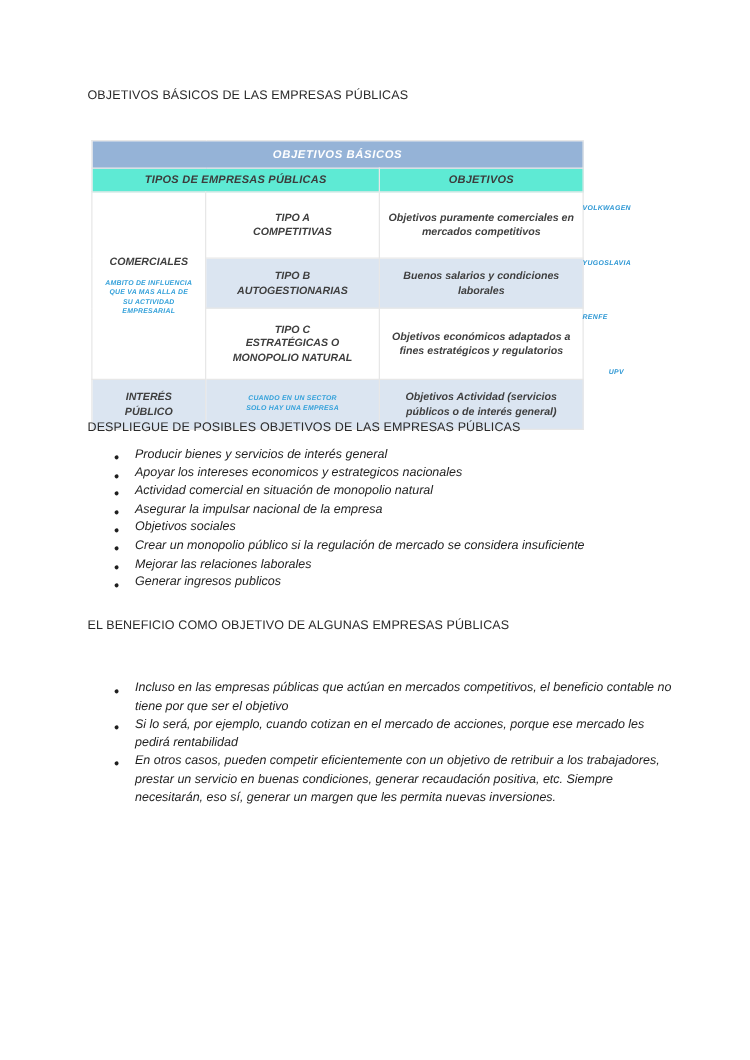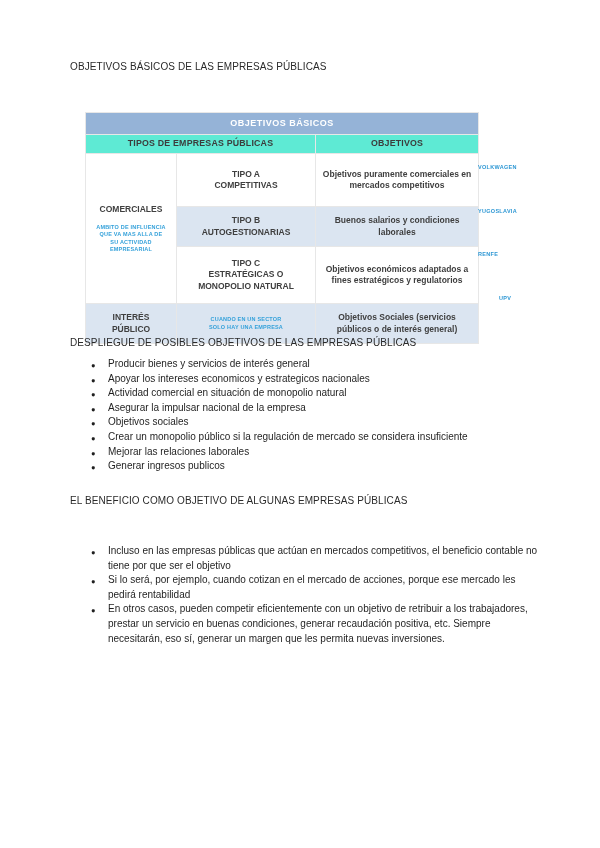"OBJETIVOS BÁSICOS DE LAS EMPRESAS" div.heading { top: 60px -> 70px }
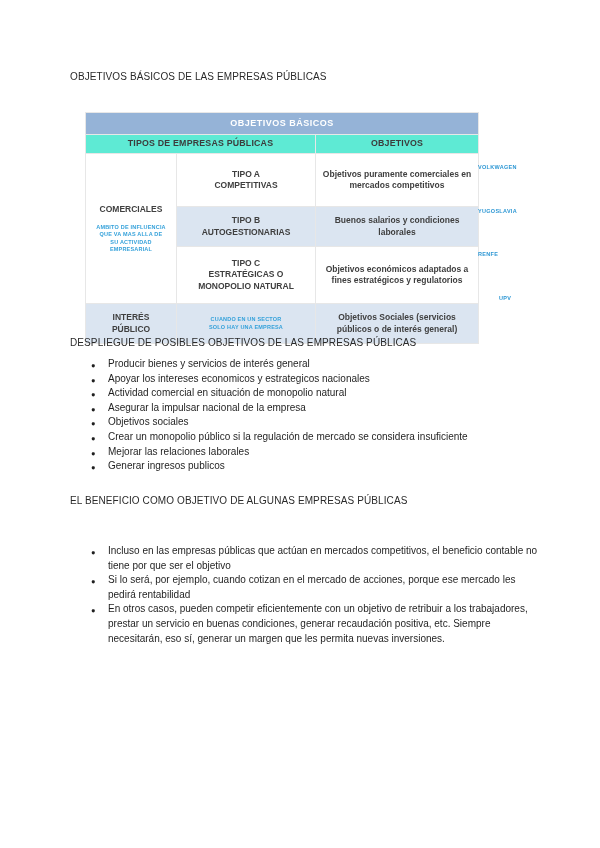"OBJETIVOS BÁSICOS" .tablewrap { font-style: none -> italic; left: 85px -> 73px }
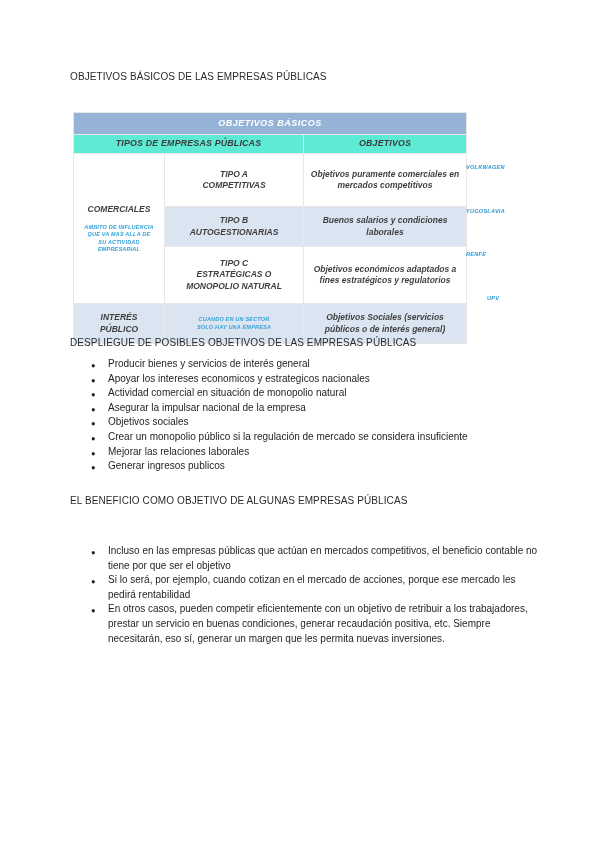"Objetivos Sociales (servicios públicos o" td.r4 { text: Sociales -> Actividad }
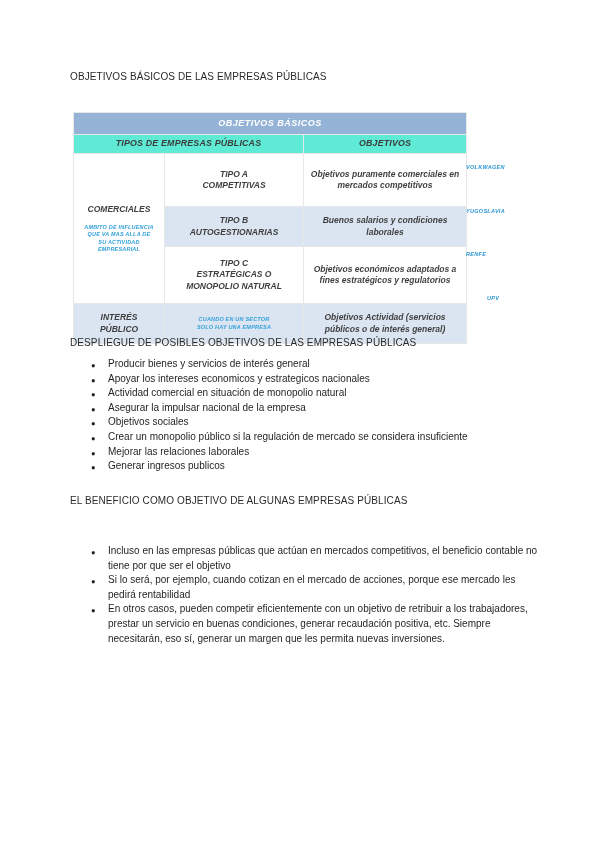"Producir bienes y servicios de" ul.blist li { font-style: none -> italic }
